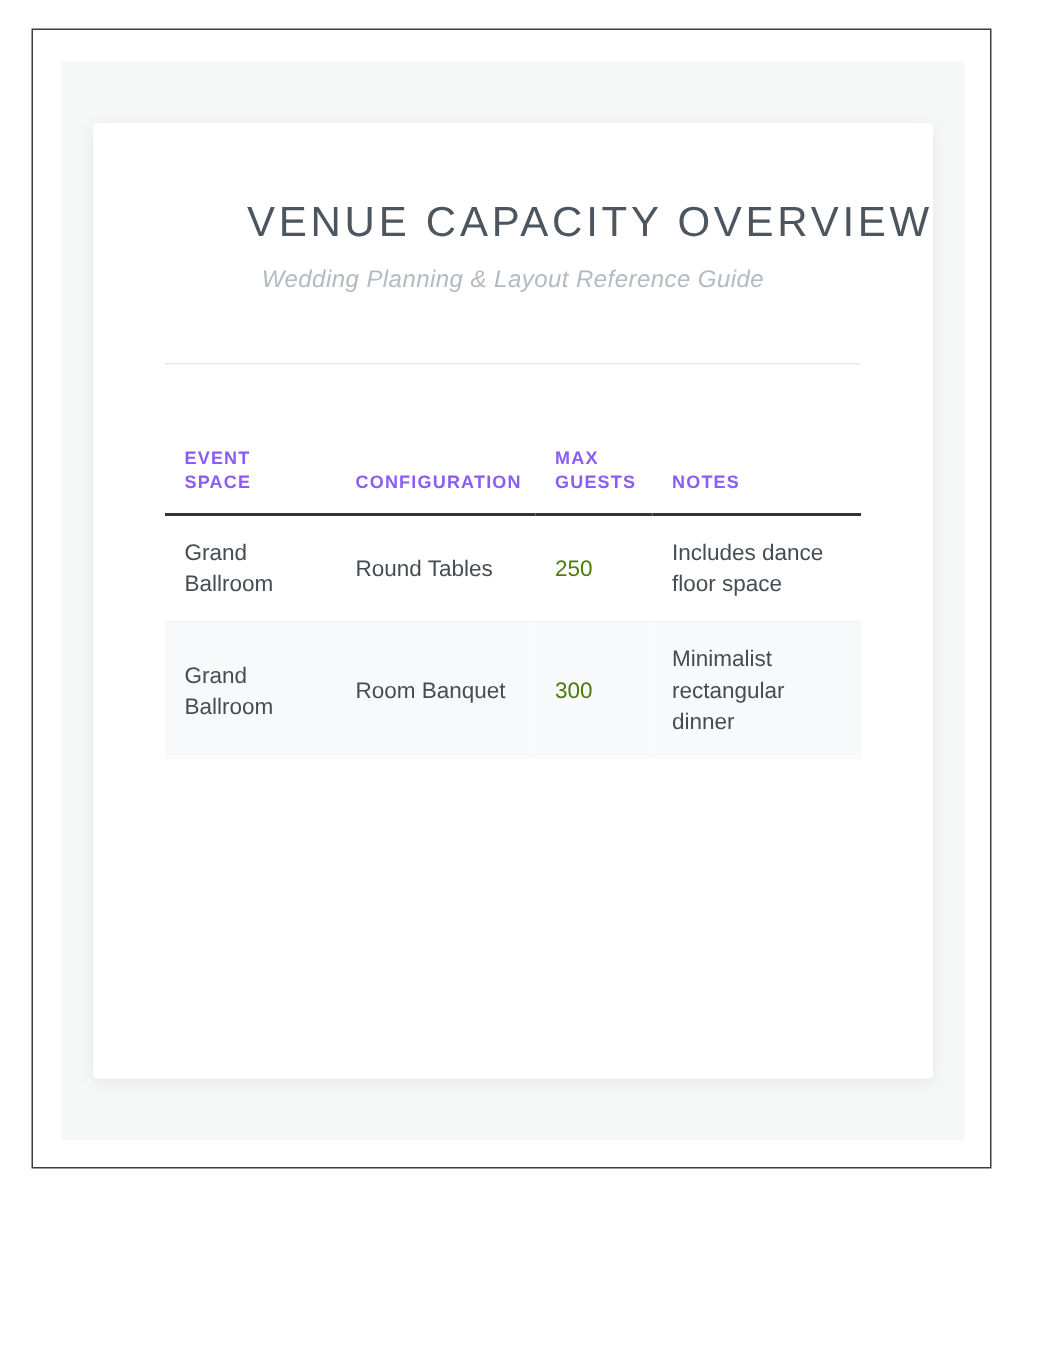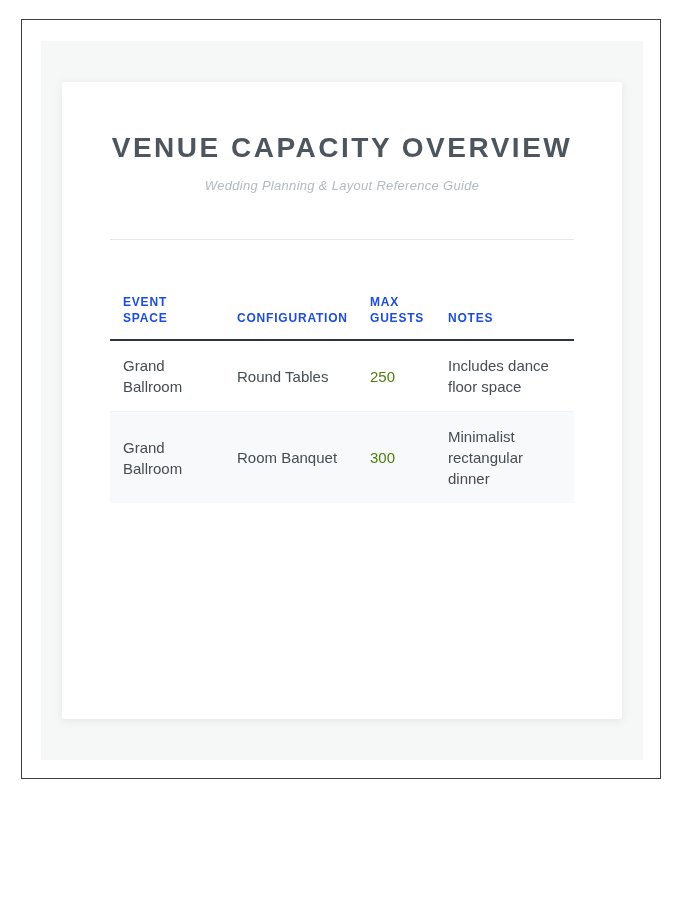"VENUE CAPACITY OVERVIEW" .doc-title { font-weight: 700 -> 400; text-align: center -> right }
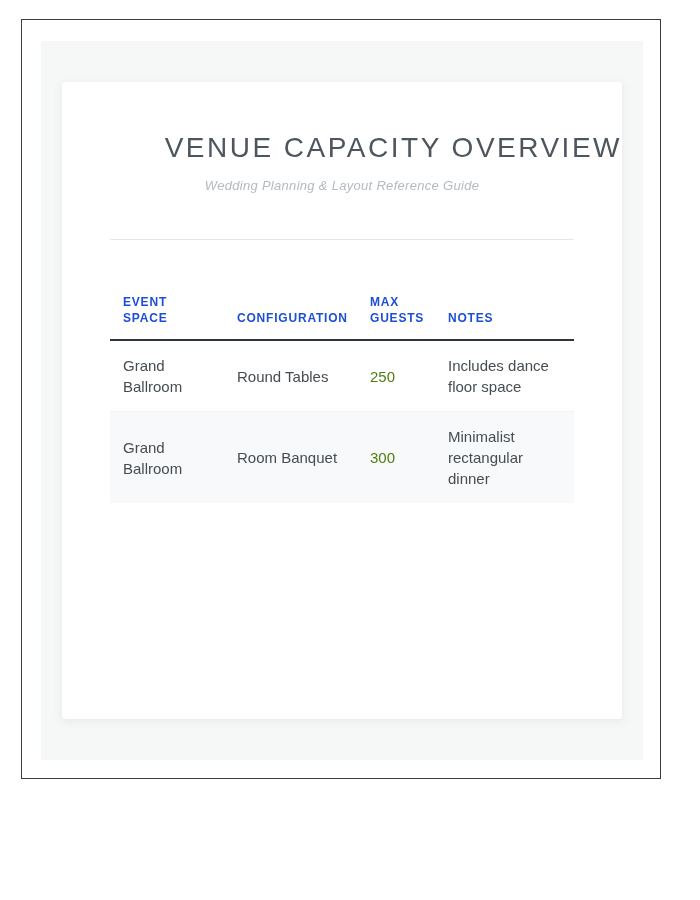"Wedding Planning & Layout Reference" .doc-subtitle { font-size: 13px -> 16px }
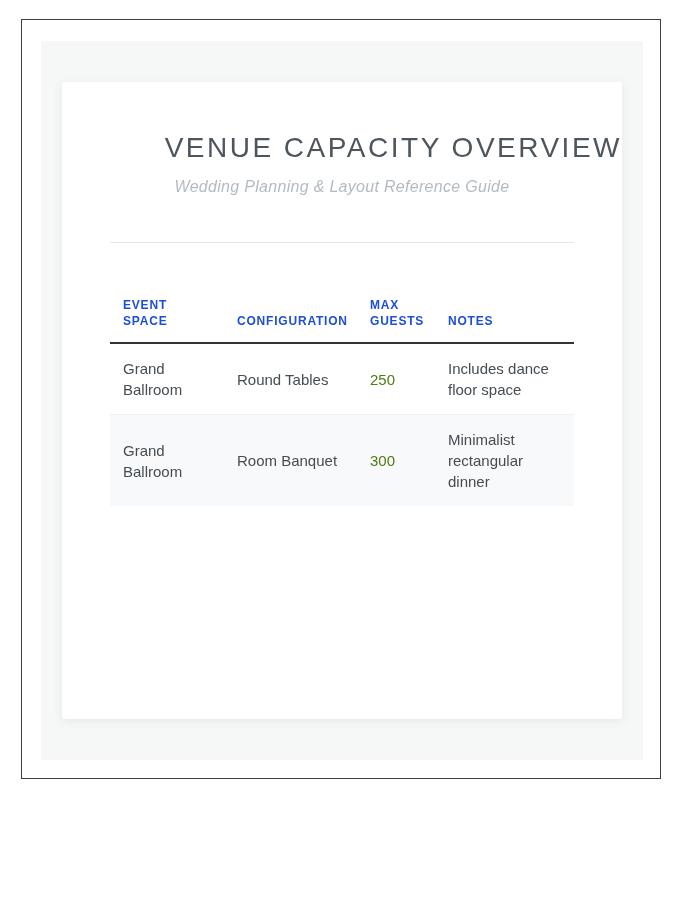"EVENT SPACE" .venue-table thead th { color: #1d4ed8 -> #8b5cf6 }
